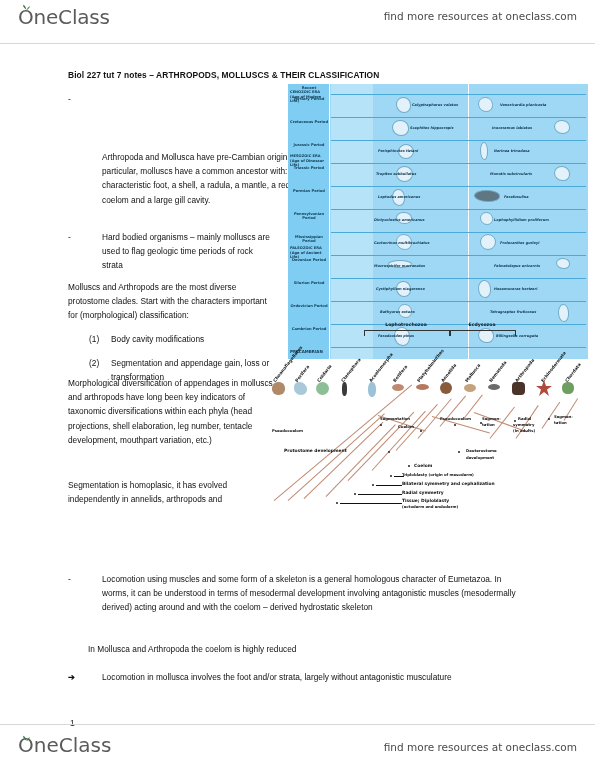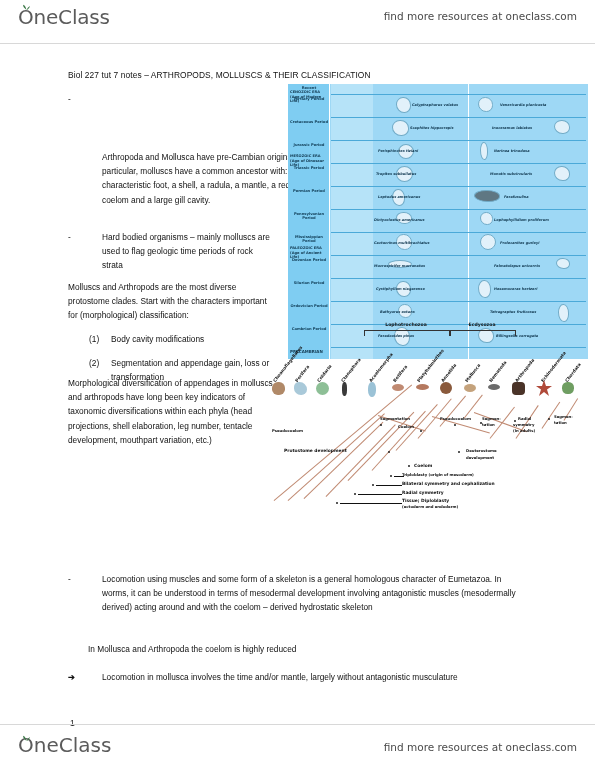"Biol 227 tut 7 notes" .doc-title { font-weight: normal -> bold }
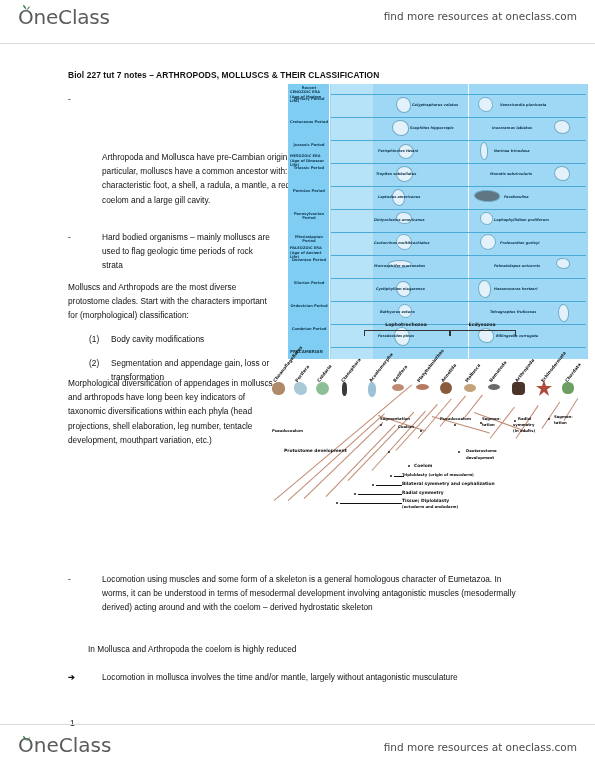"Segmentation is homoplasic, it has" div.para { html: none -> <div>Segmentation is homoplasic, it has evolved independently in annelids, arthropods and</div> }
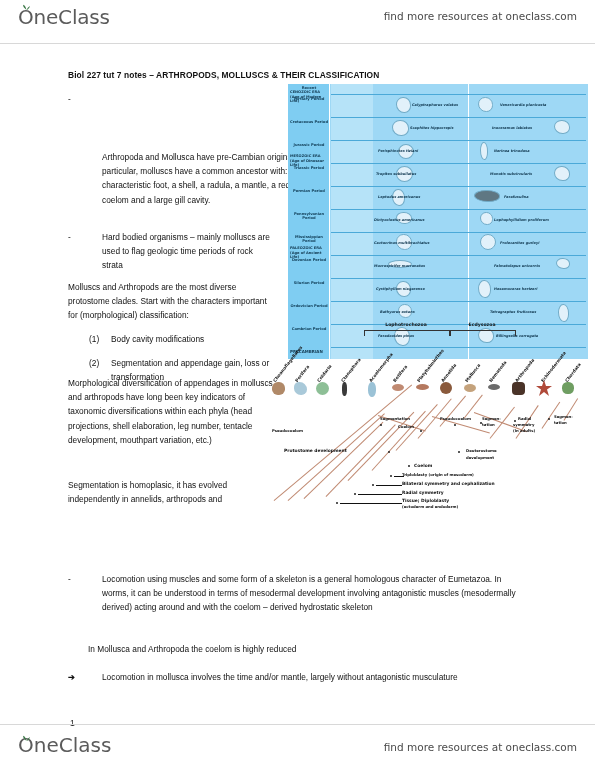"Locomotion in mollusca involves the" span.btext { text: time and/or mantle -> foot and/or strata }
